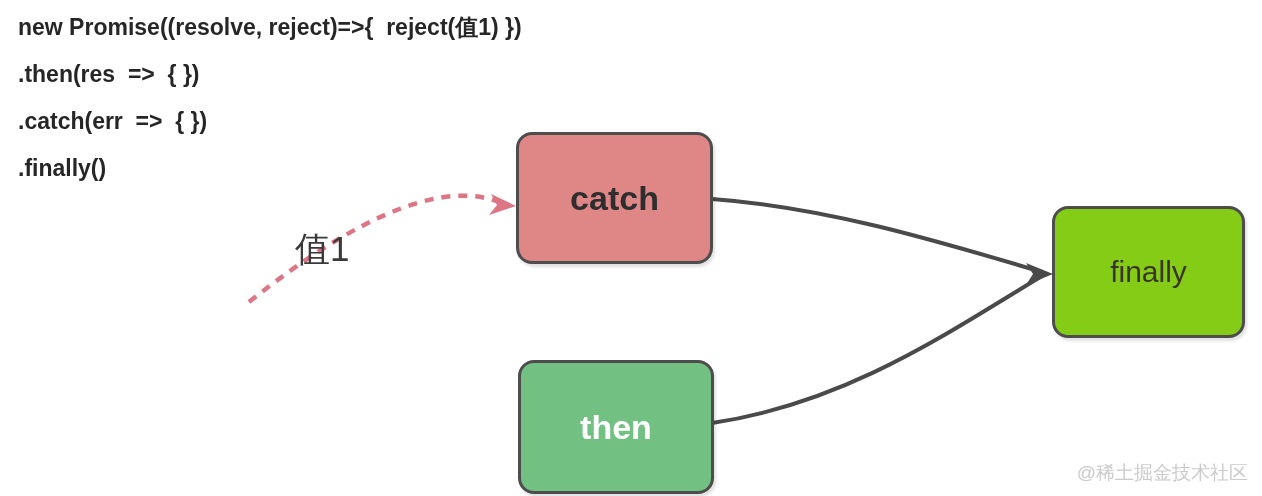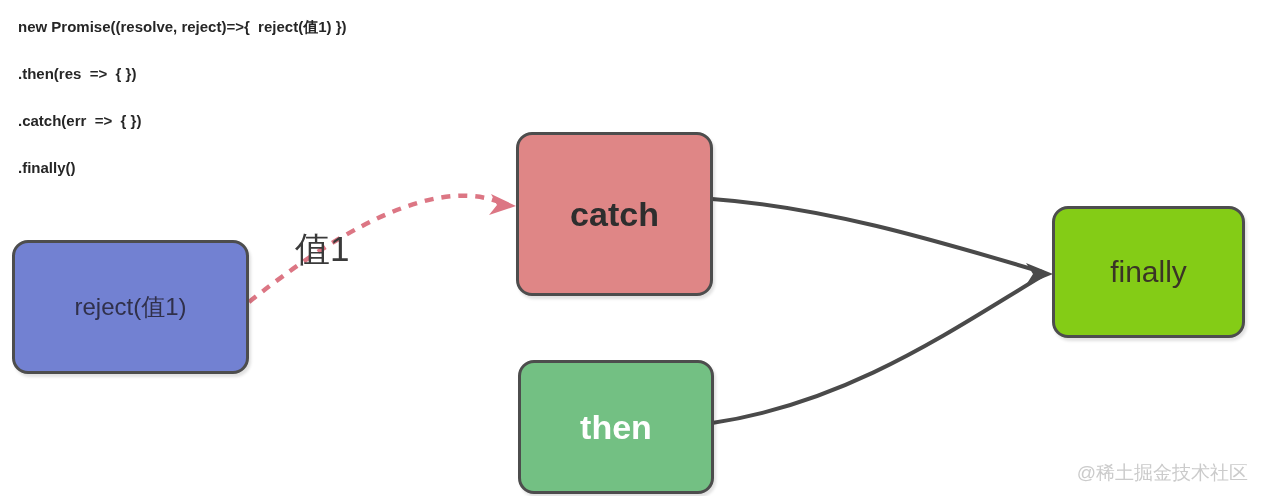"new Promise((resolve, reject)=>{" .code-line { font-size: 15px -> 23px }
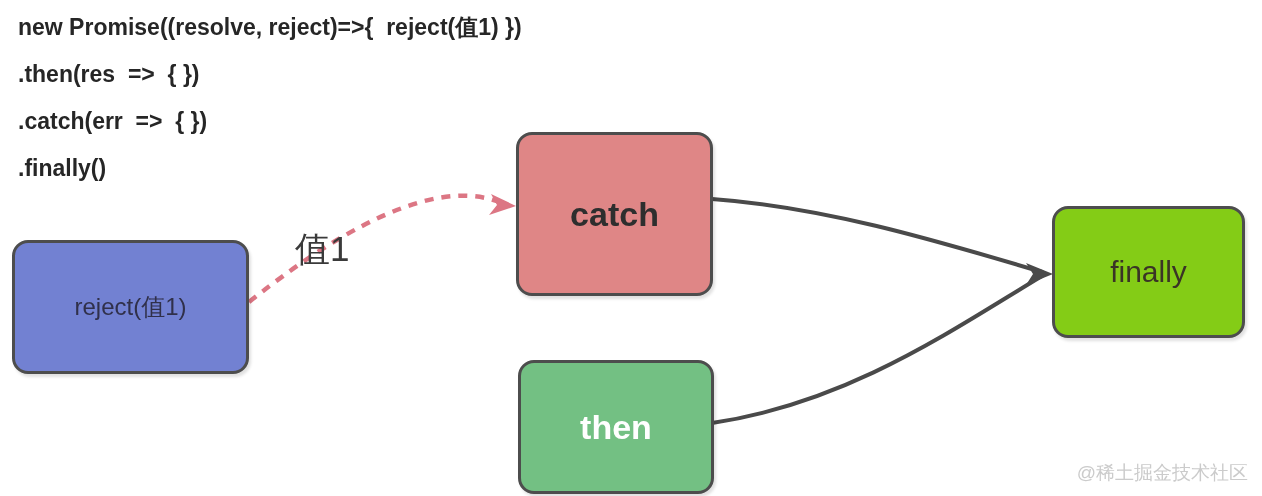"catch" .node-catch { height: 164px -> 132px }
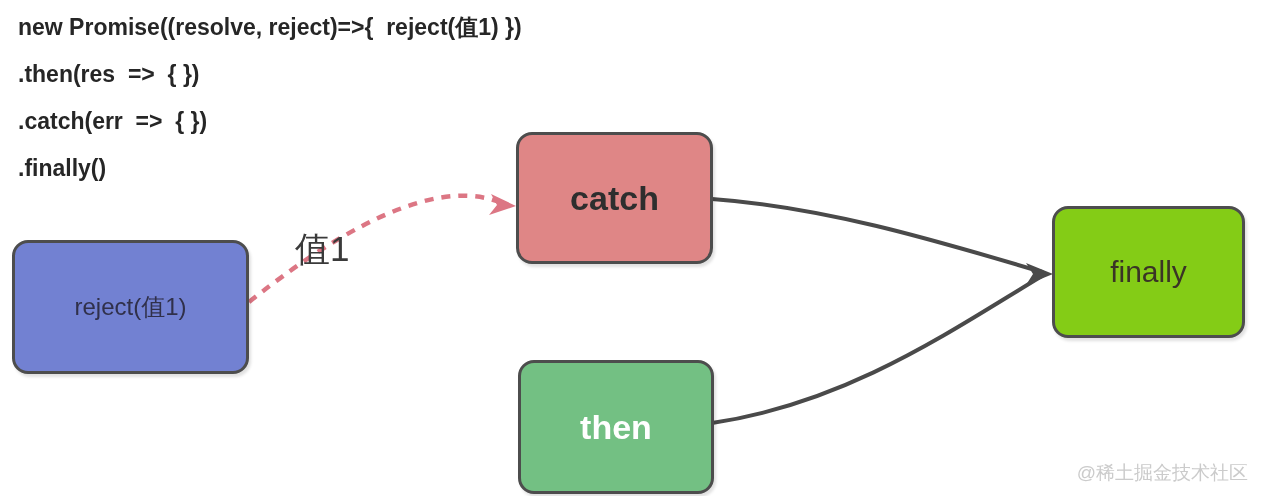"reject(值1)" div.node { html: <div> <span>reject(值1)</span> </div> -> none }
